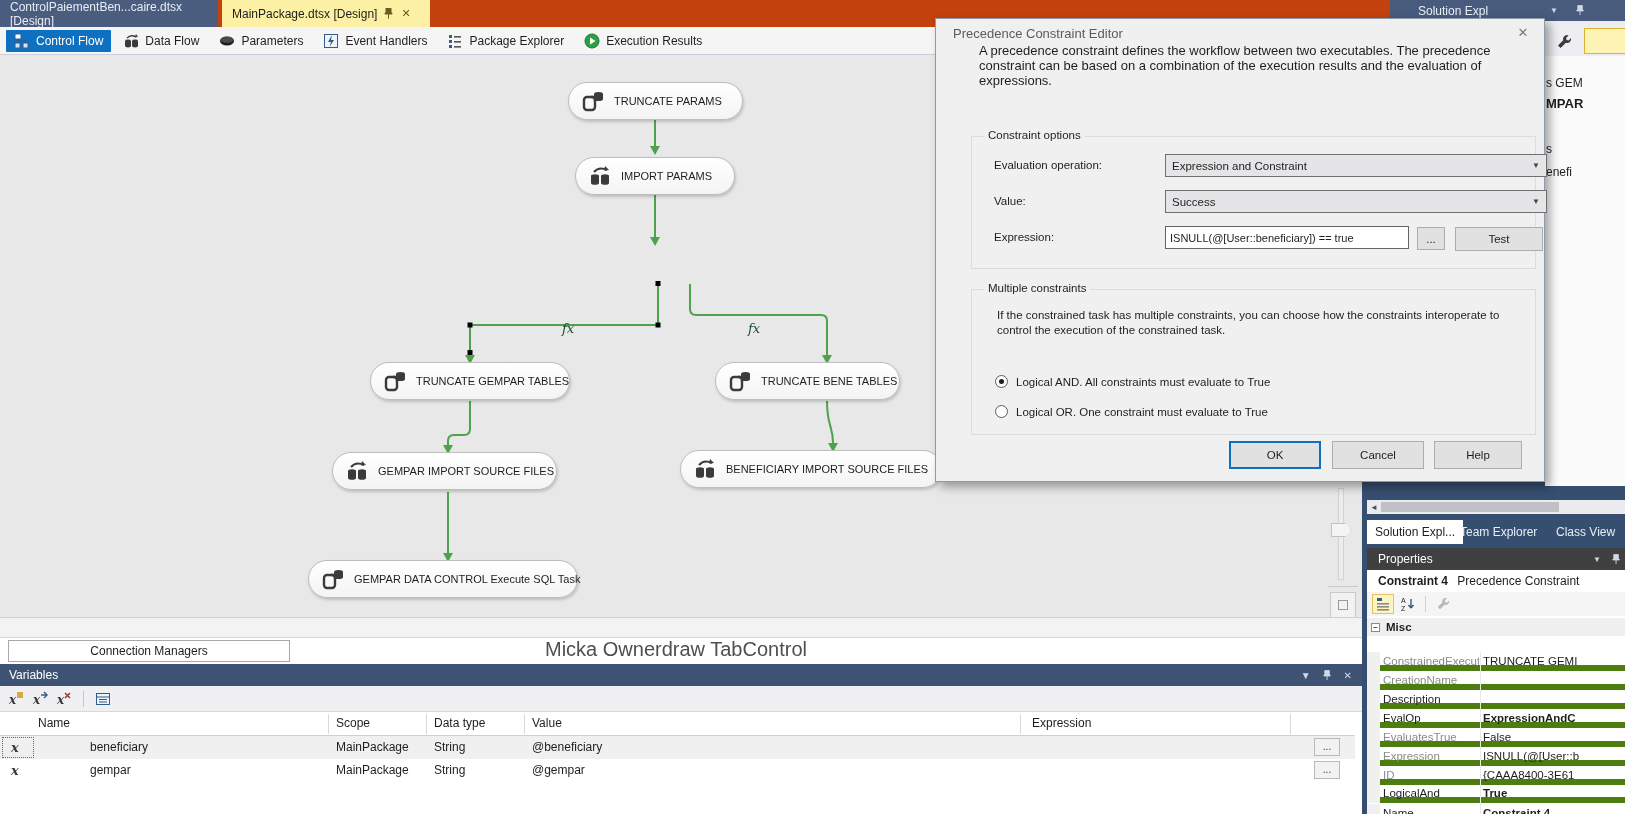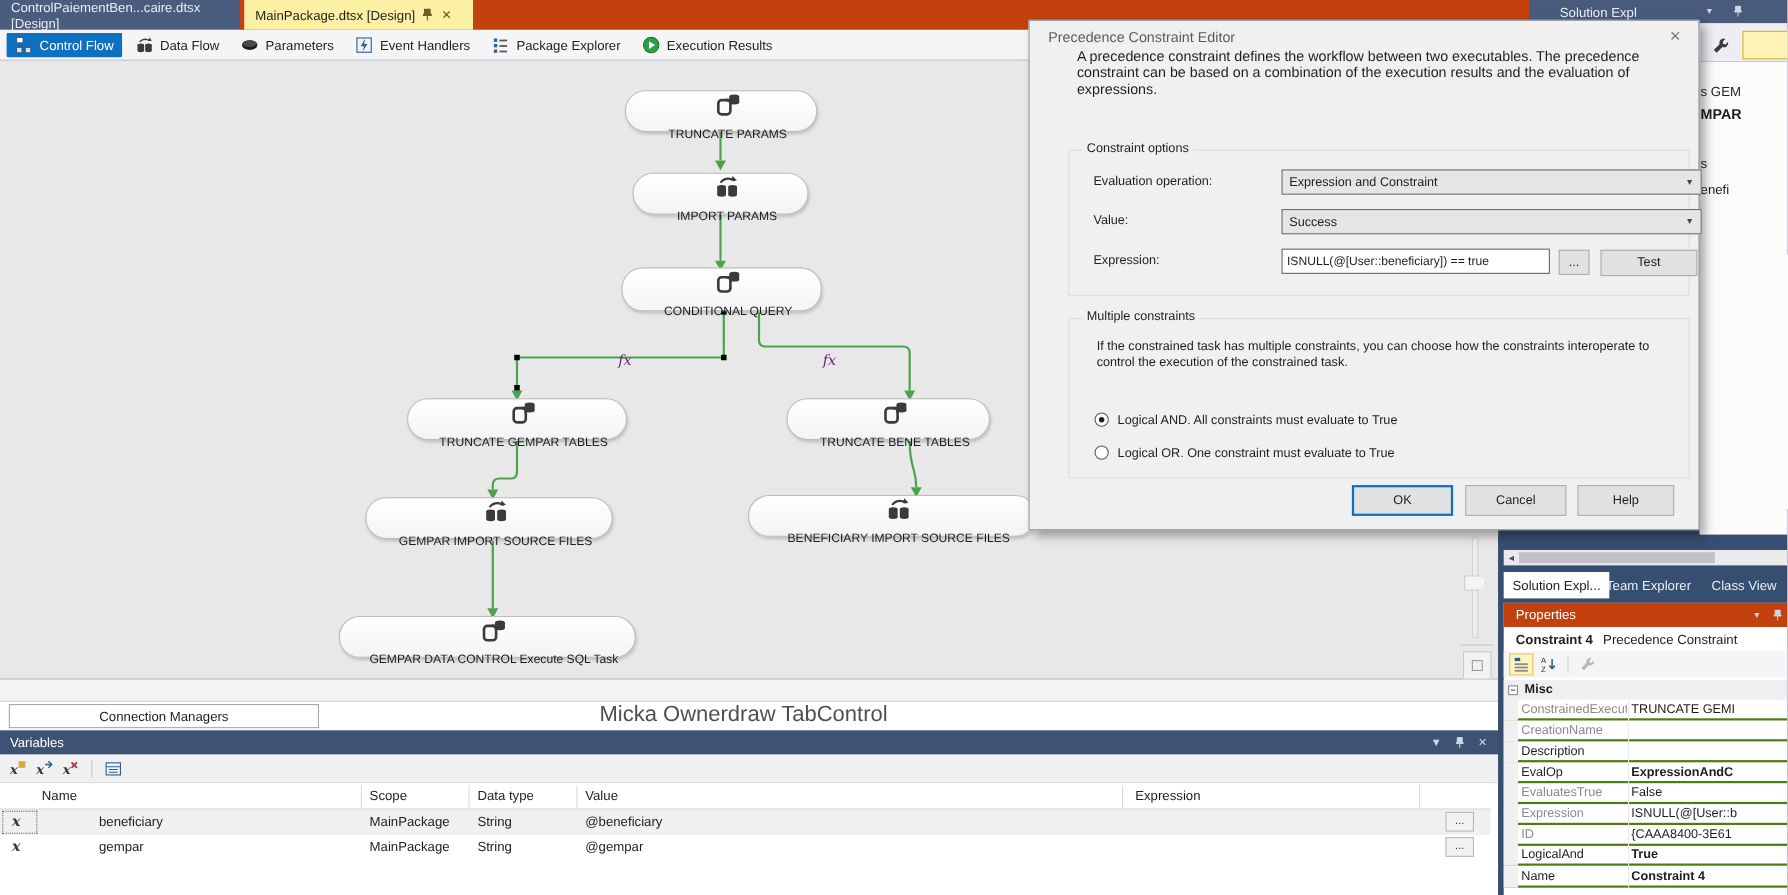"TRUNCATE PARAMS" .task { flex-direction: column -> none }
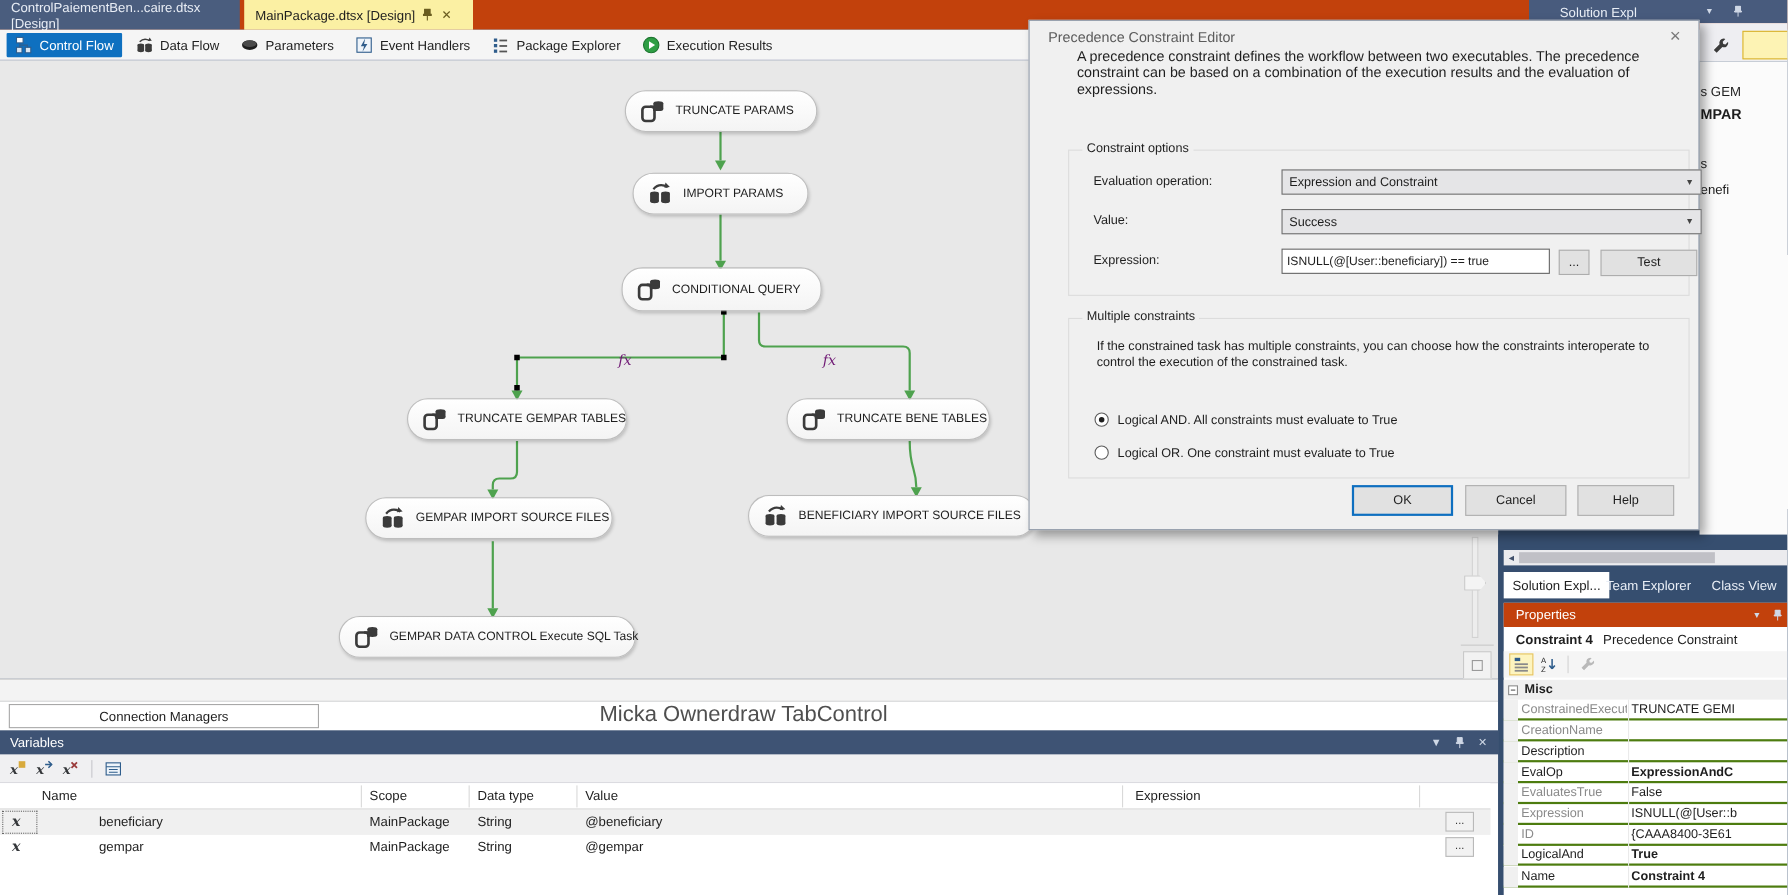"CONDITIONAL QUERY" div.task { html: <div> <span> <svg> <rect></rect> <path></path> <ellipse></ellipse> <rect></rect> <ellipse></ellipse> </svg> </span> <span>CONDITIONAL QUERY</span> </div> -> none }
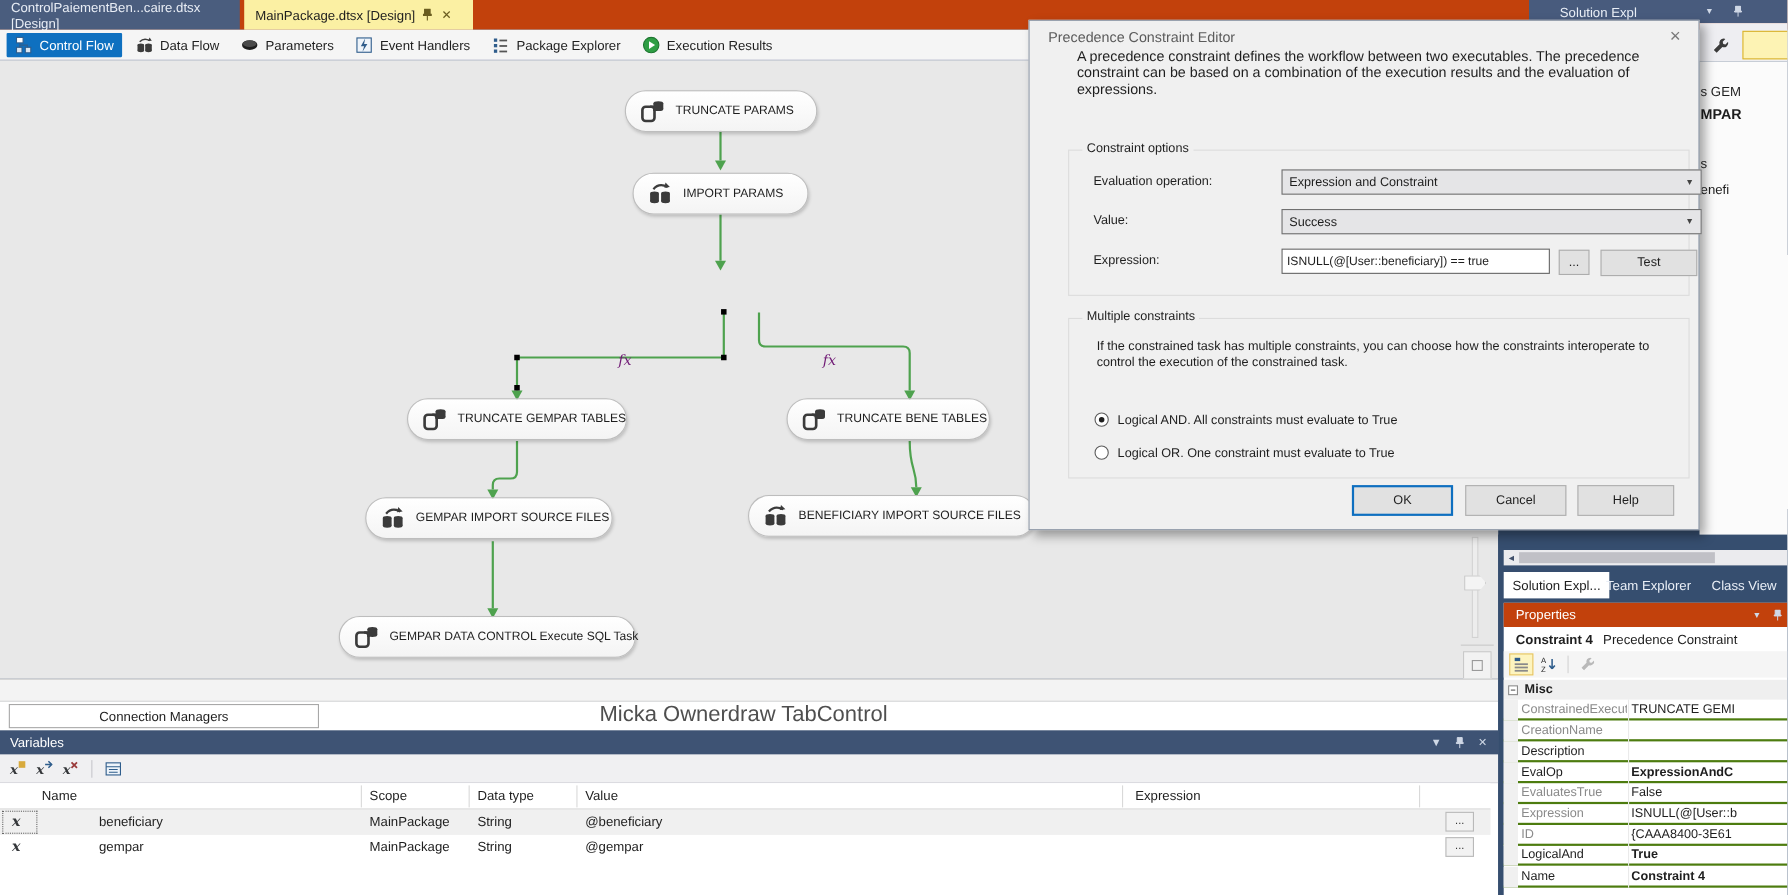"fx" .fx { color: #701a75 -> #14532d }
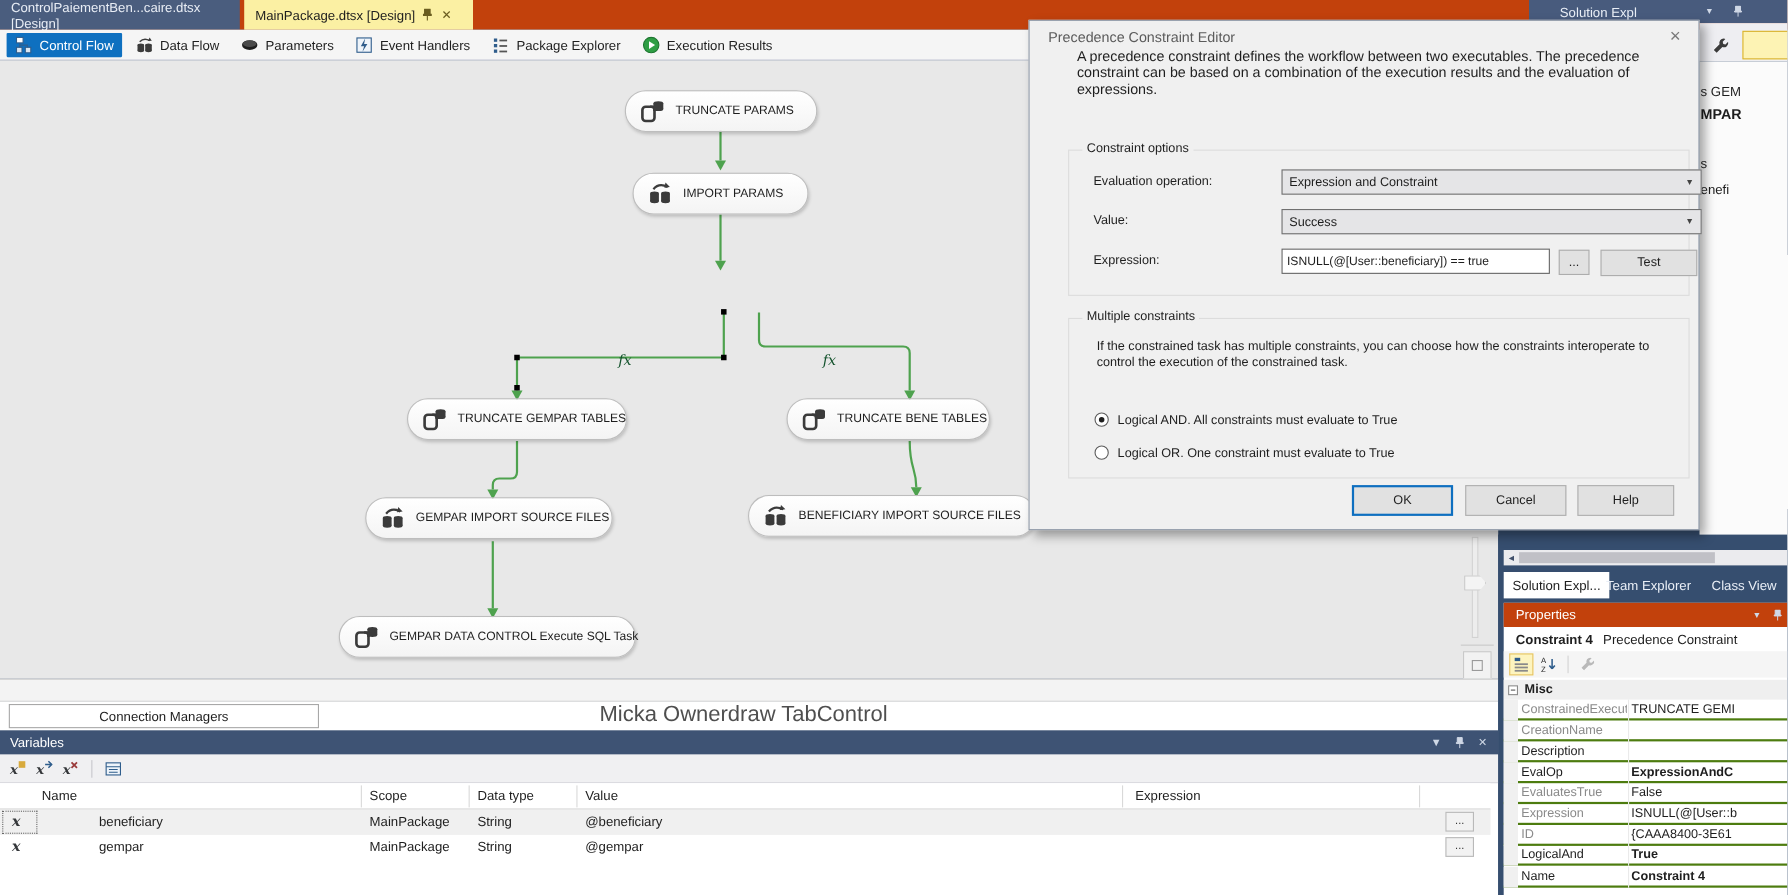"Properties" #props-title { background: #c2410c -> #404040 }
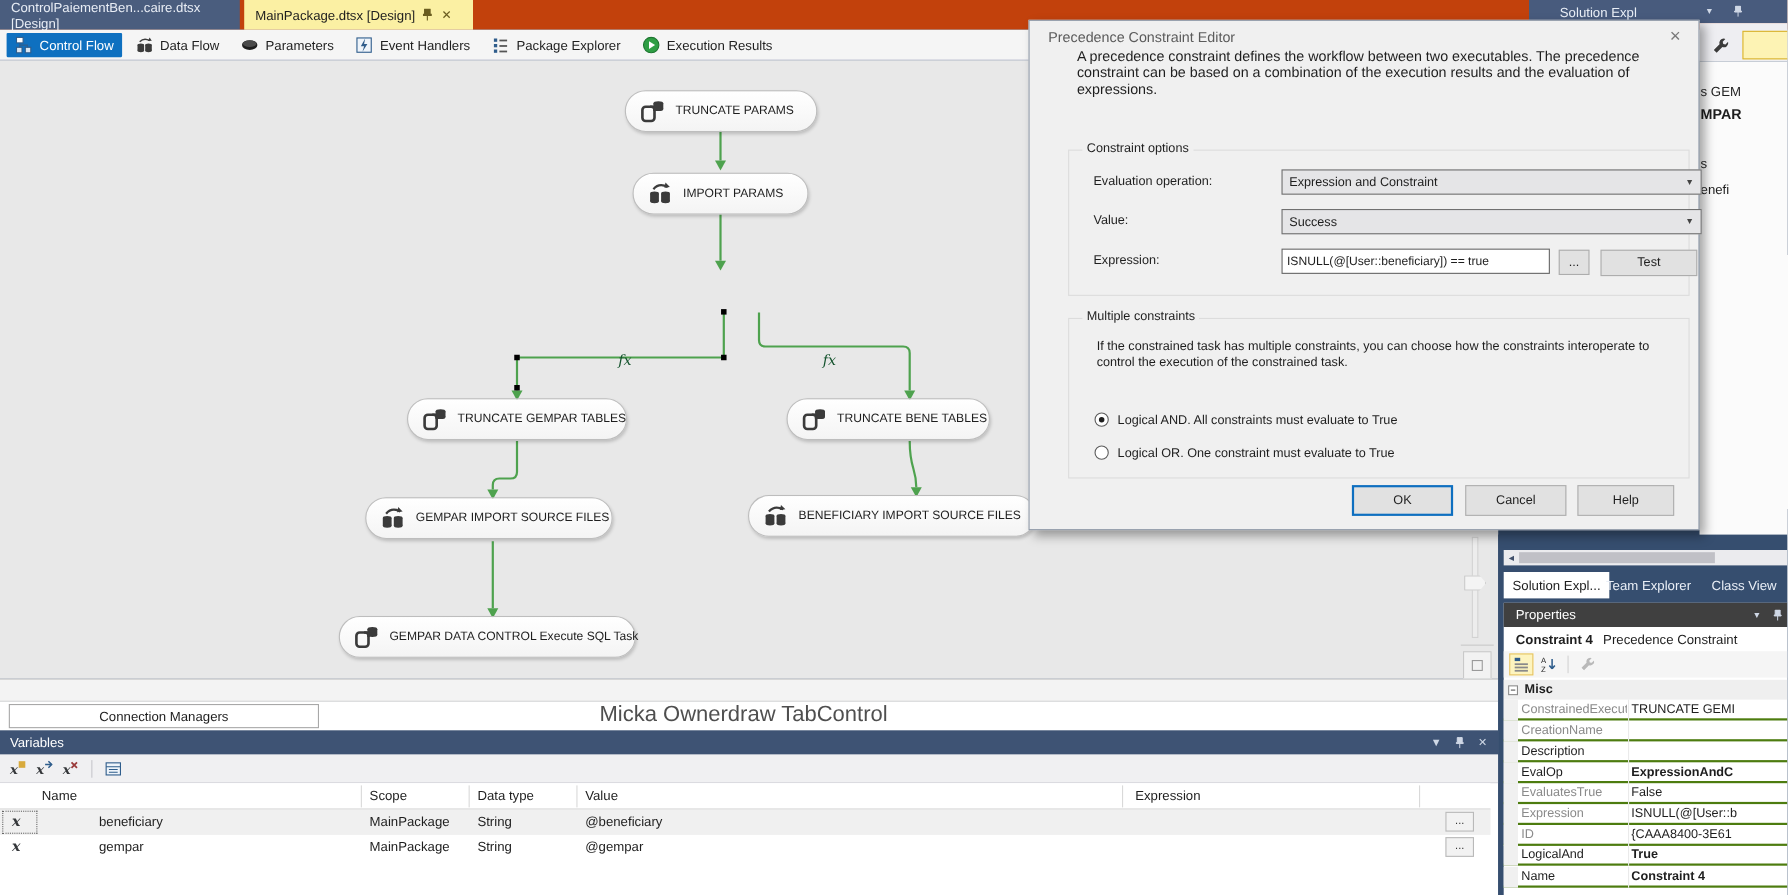"ConstrainedExecut" .prow { border-bottom: 2px solid #4d7c0f -> 6px solid #4d7c0f; margin-top: none -> 16px }
